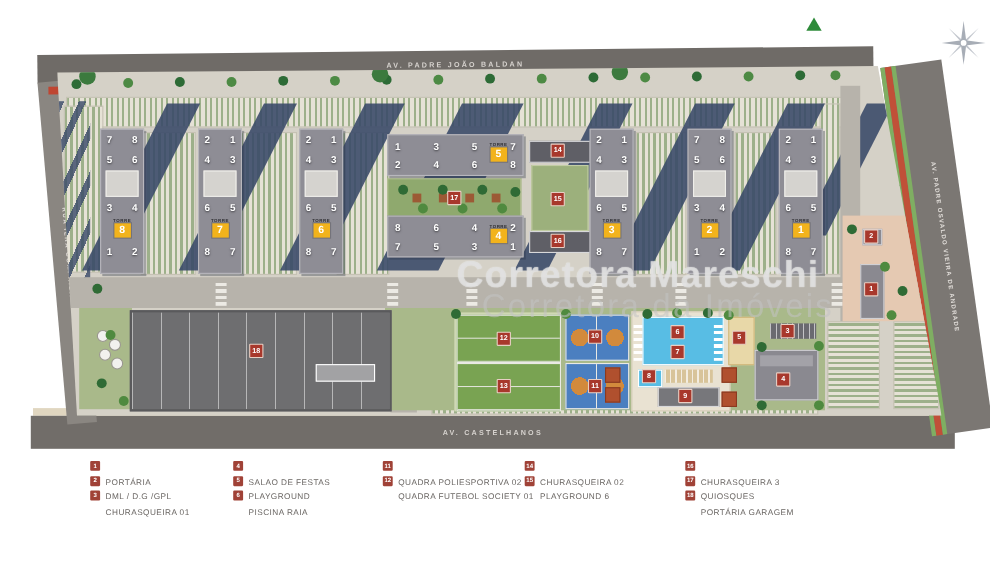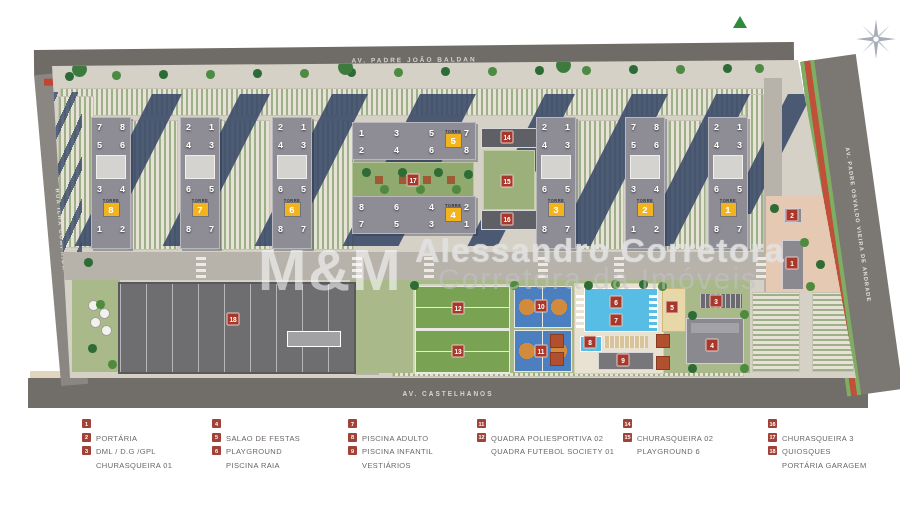"M&M" div.wm { html: <div>M&amp;M</div> -> none }
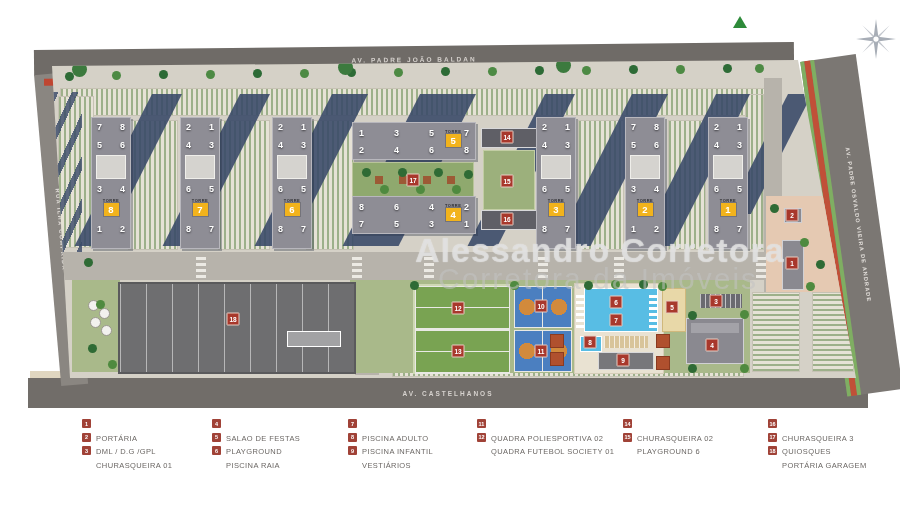"Alessandro Corretora" div.wm { text: Alessandro Corretora -> Corretora Mareschi }
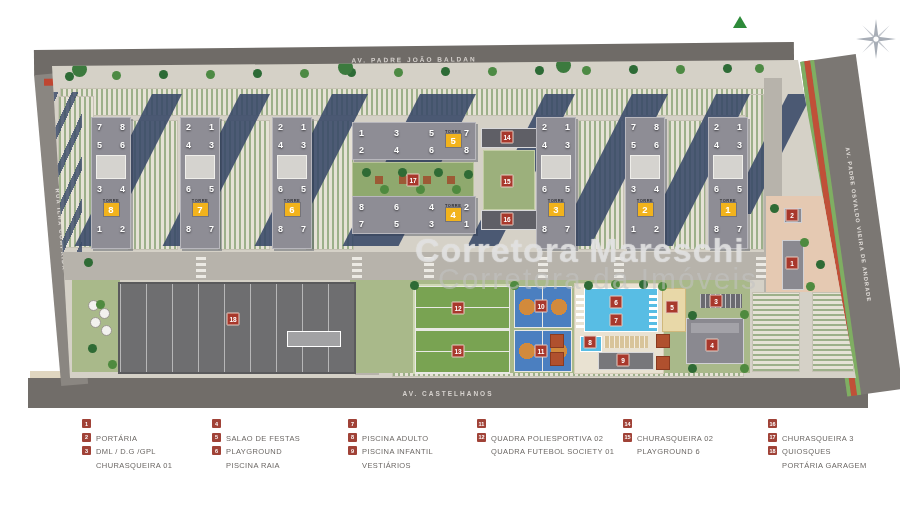"PISCINA ADULTO" div.legend-col { html: <div> <div> <span>7</span> <span>PISCINA ADULTO</span> </div> <div> <span>8</span> <span>PISCINA INFANTIL</span> </div> <div> <span>9</span> <span>VESTIÁRIOS</span> </div> </div> -> none }
